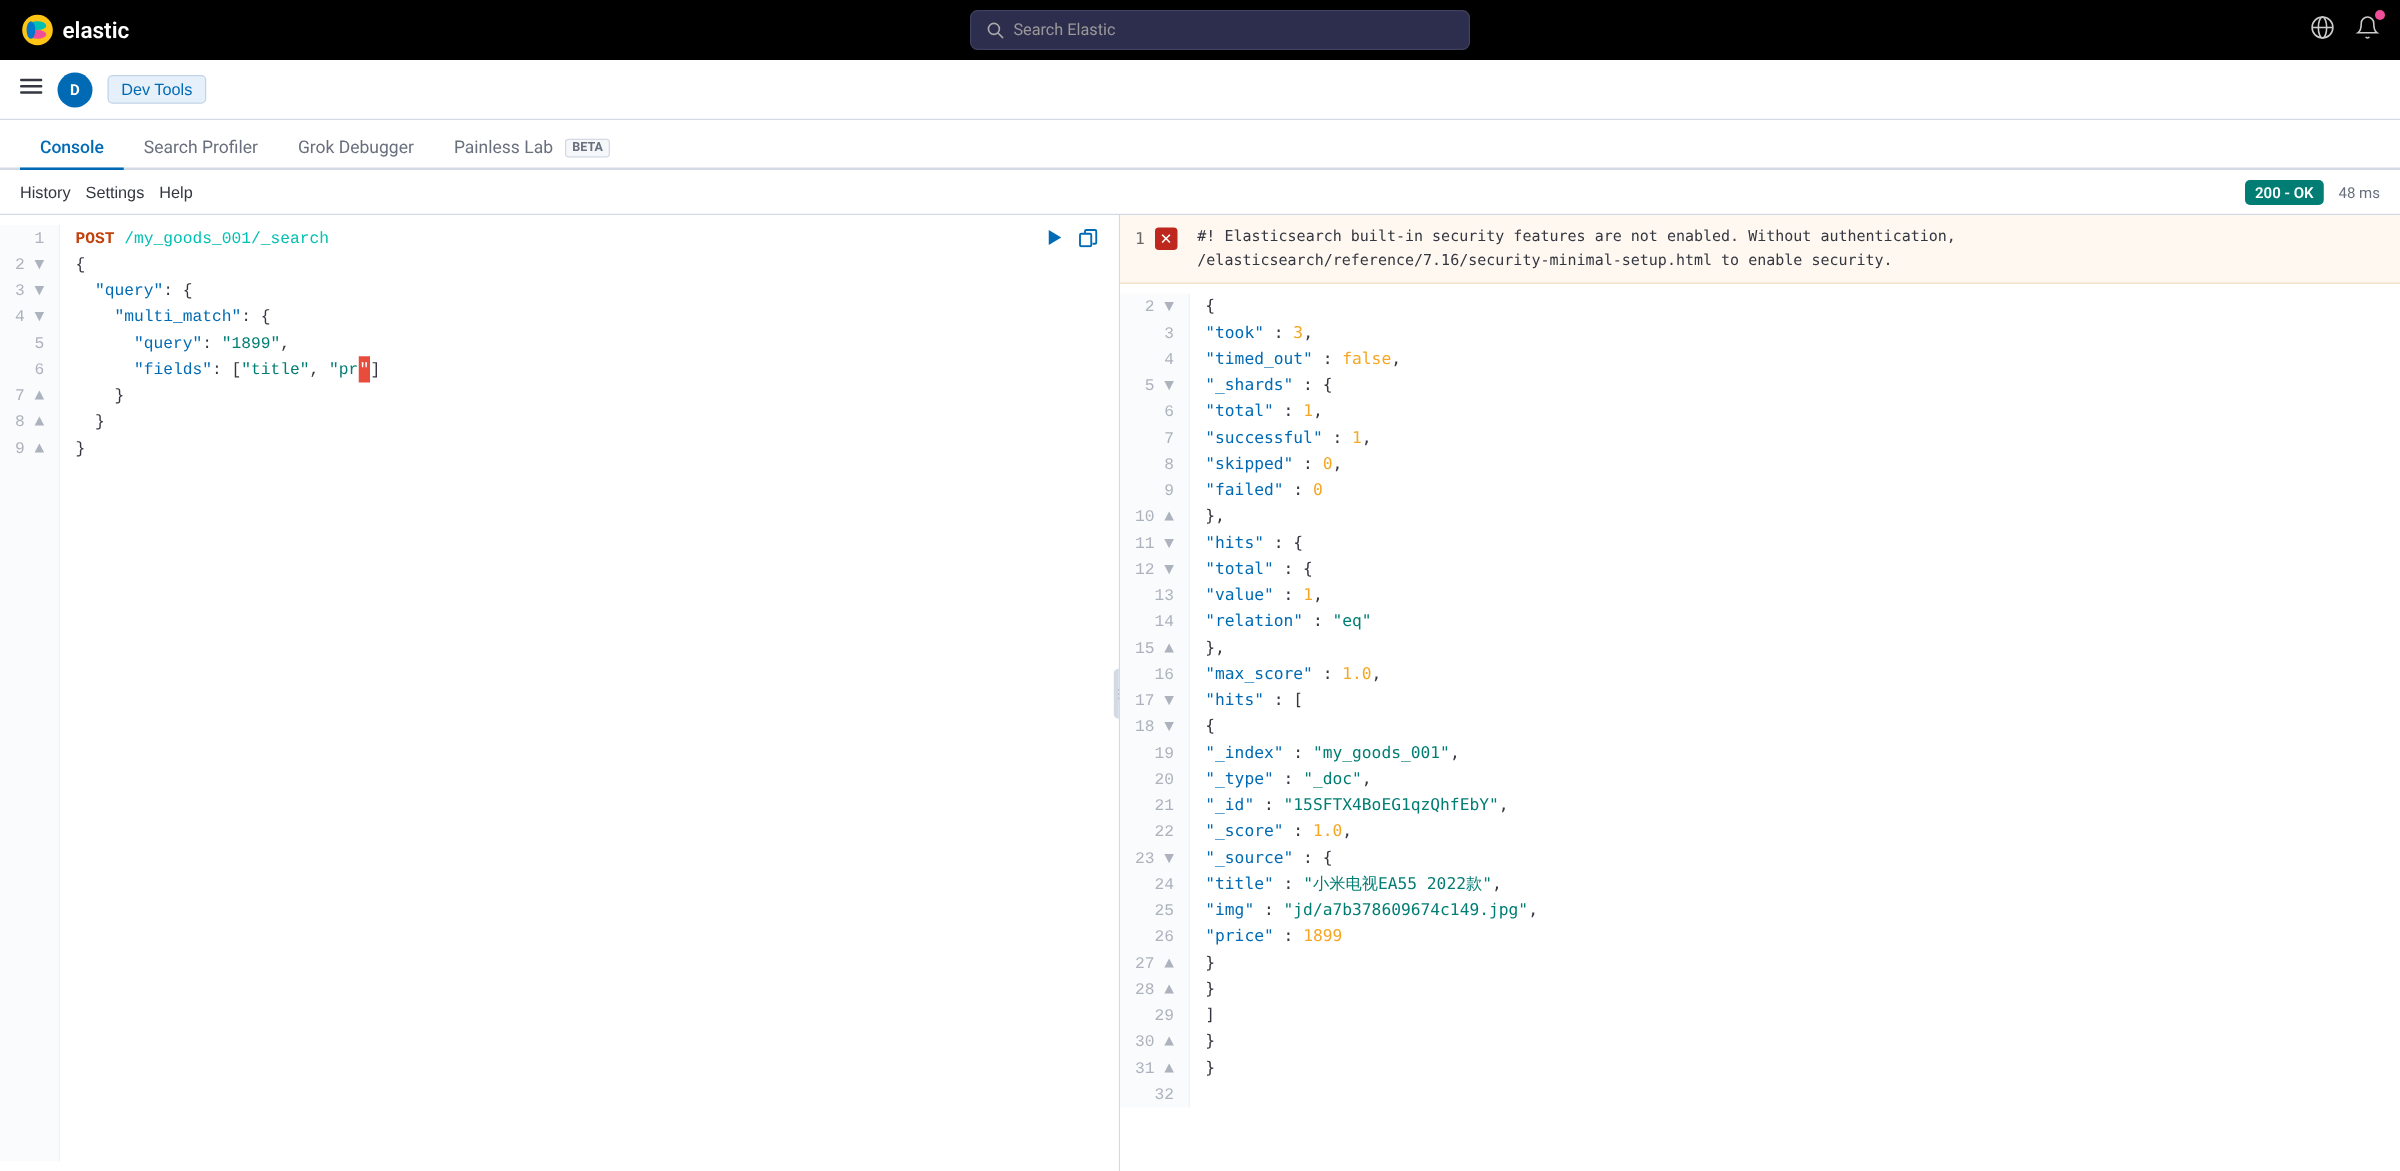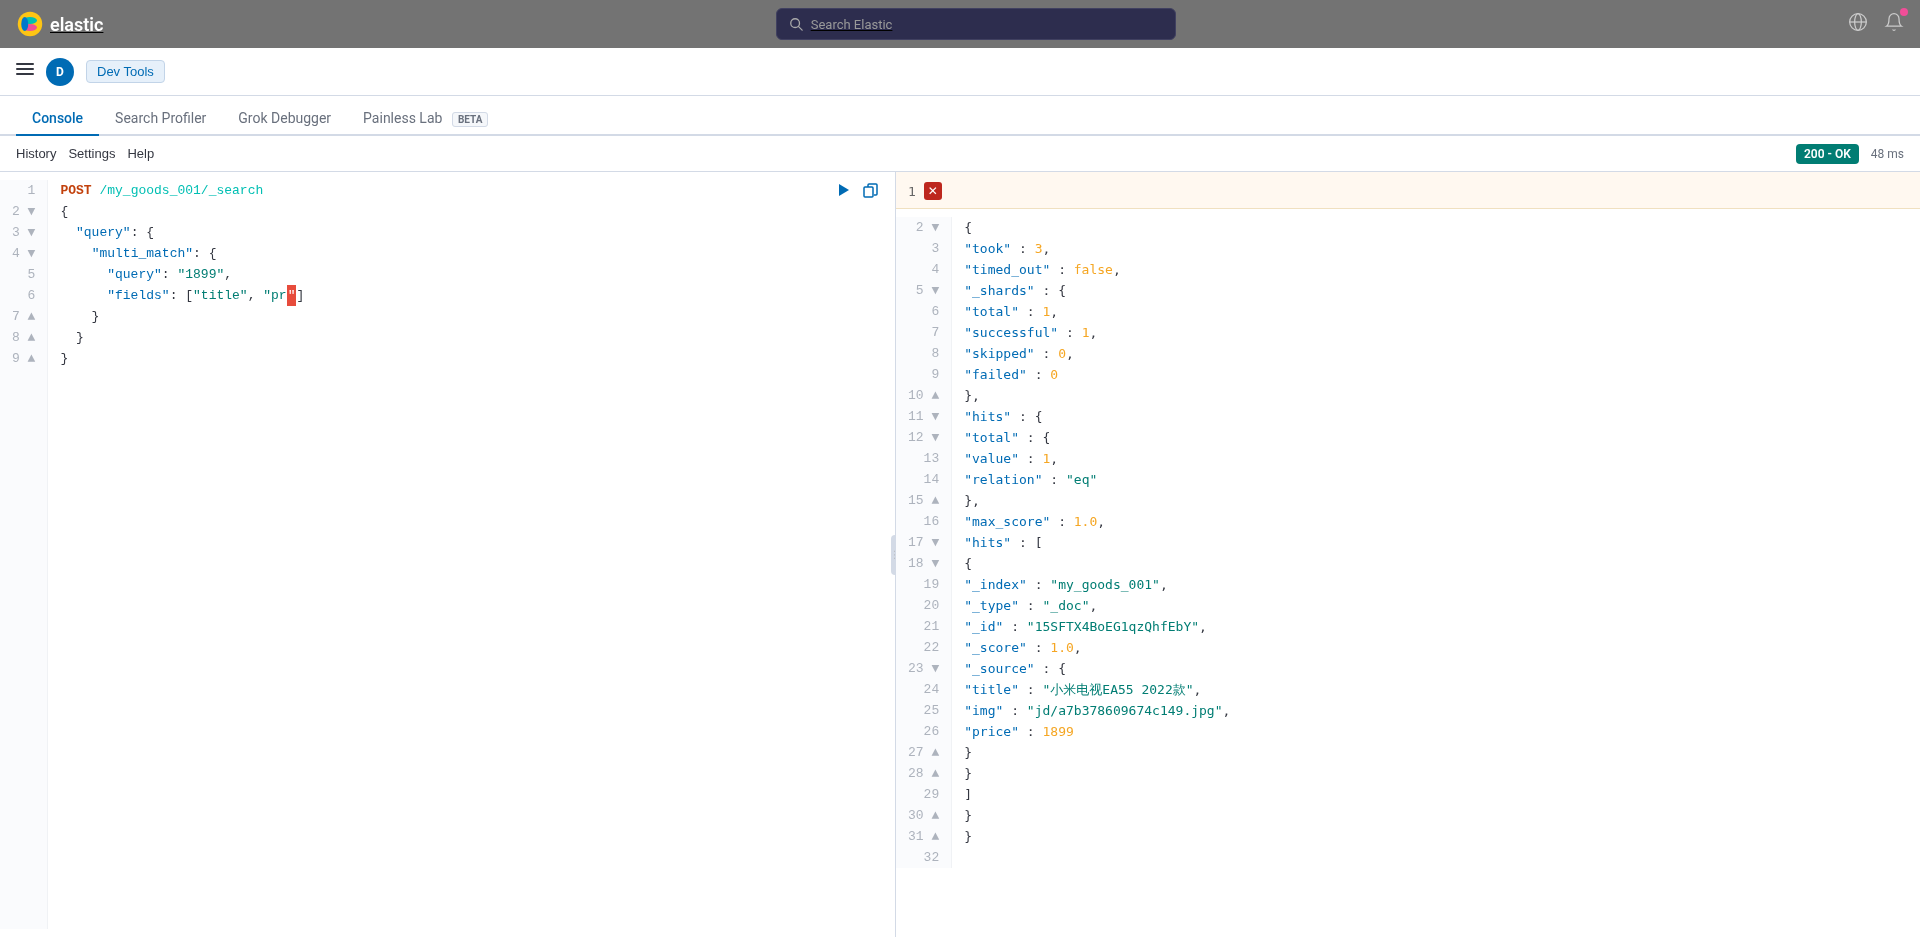"elastic" .navbar { background: #737373 -> #000000; text-decoration: underline -> none }
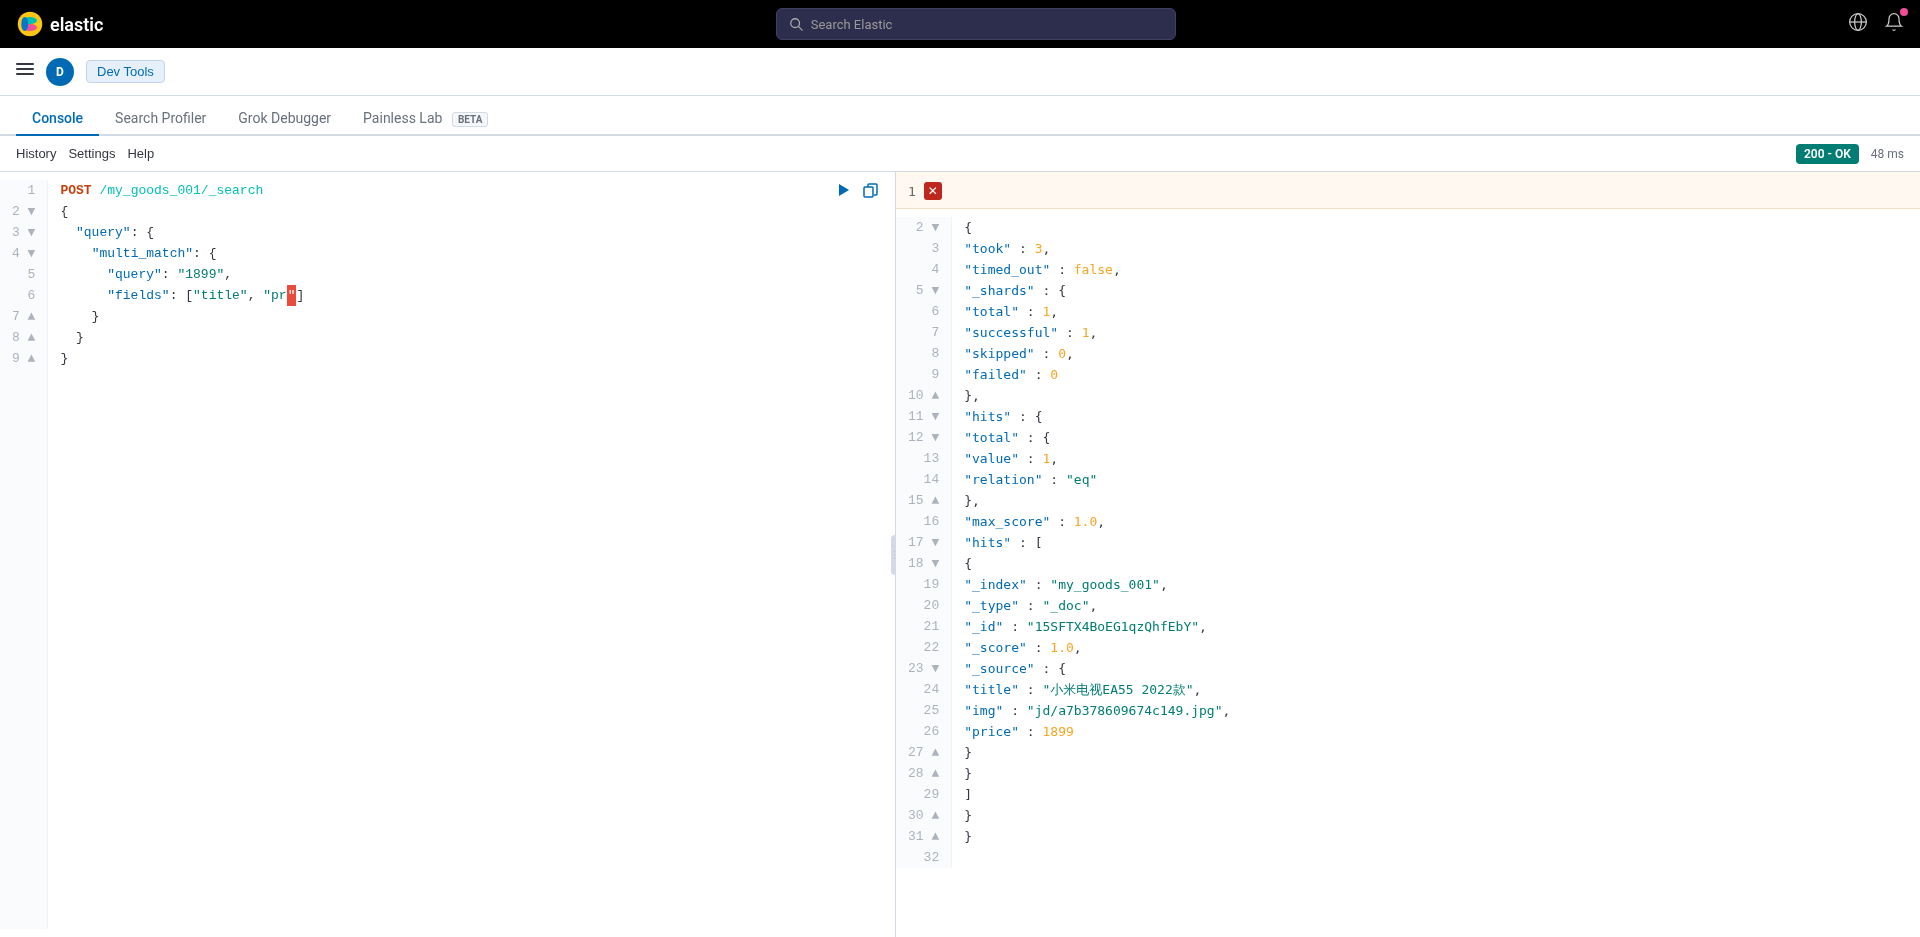"#! Elasticsearch built-in security" div { html: none -> <div>#! Elasticsearch built-in security features are not enabled. Without authentication,</div> }
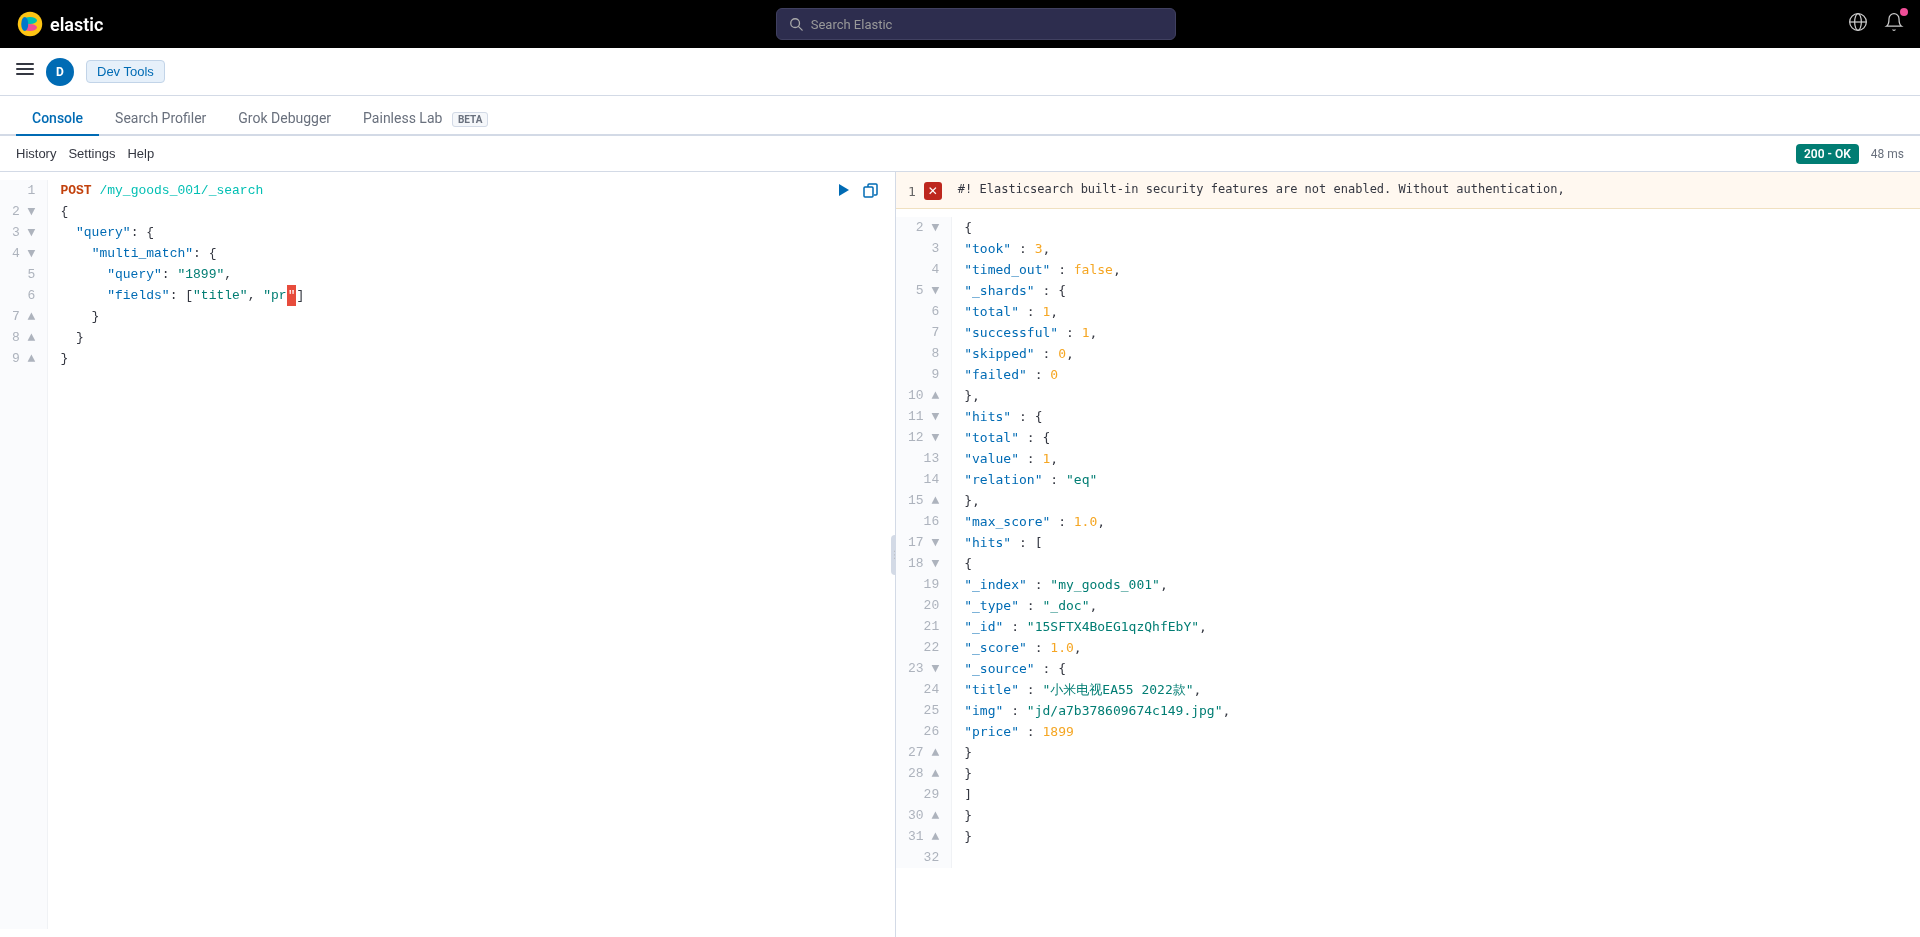"/elasticsearch/reference/7.16/security-m" div { html: none -> <div> /elasticsearch/reference/7.16/security-minimal-setup.html to enable security.</div> }
